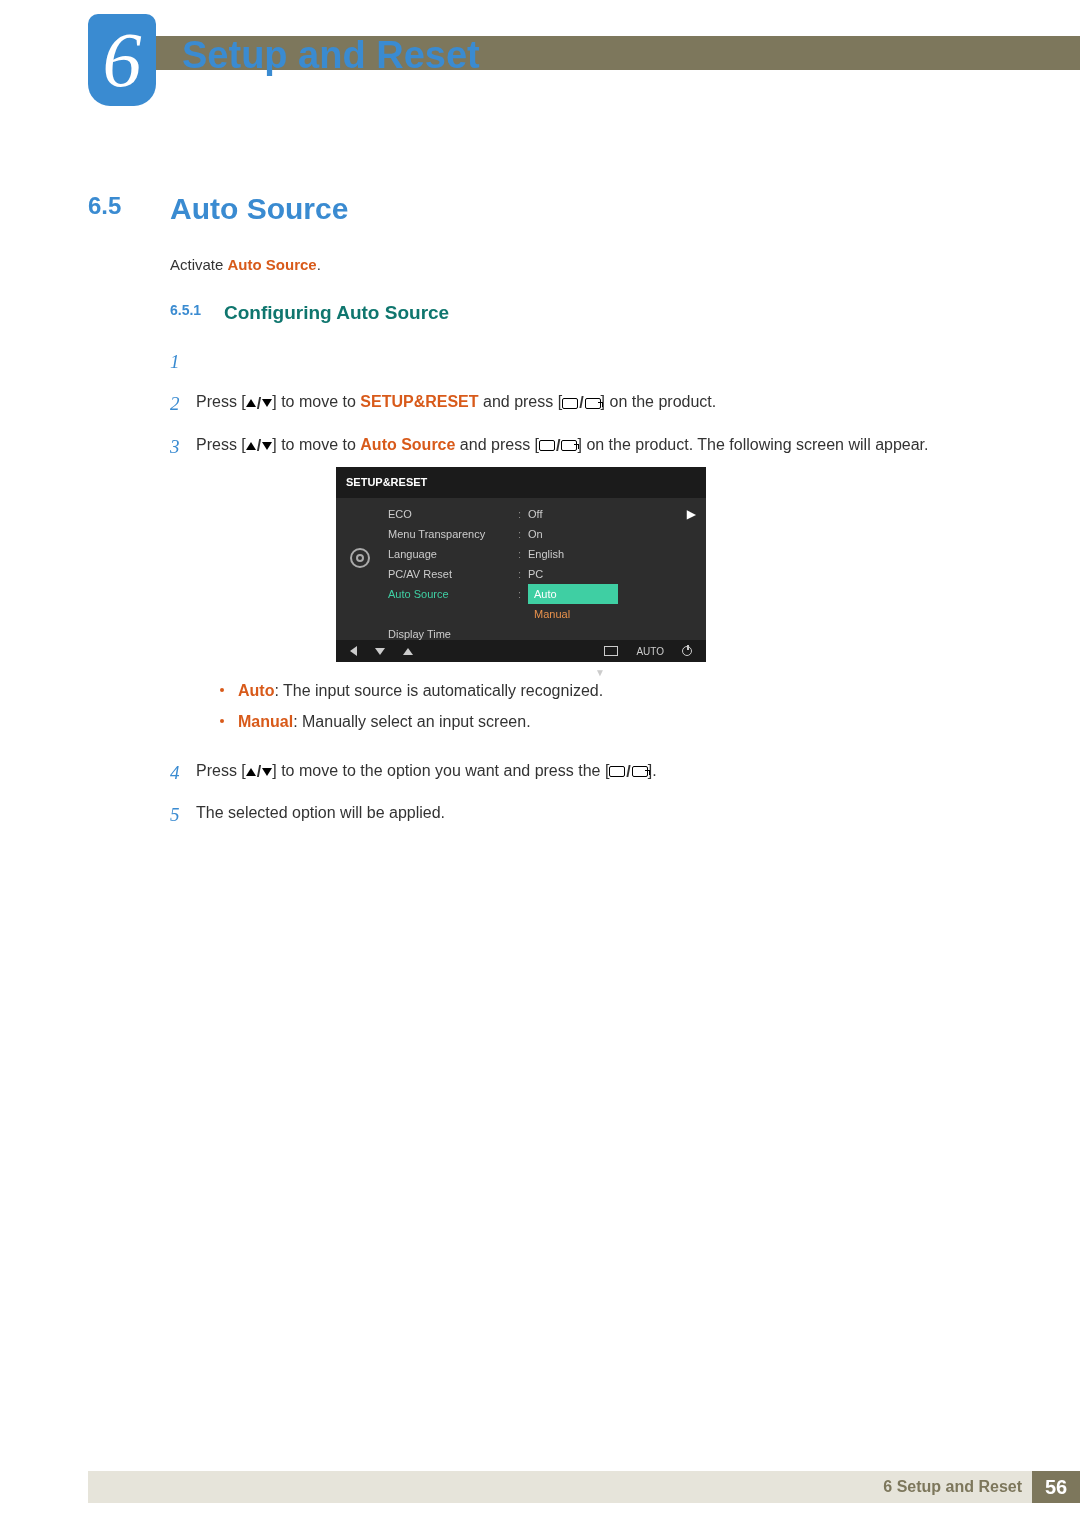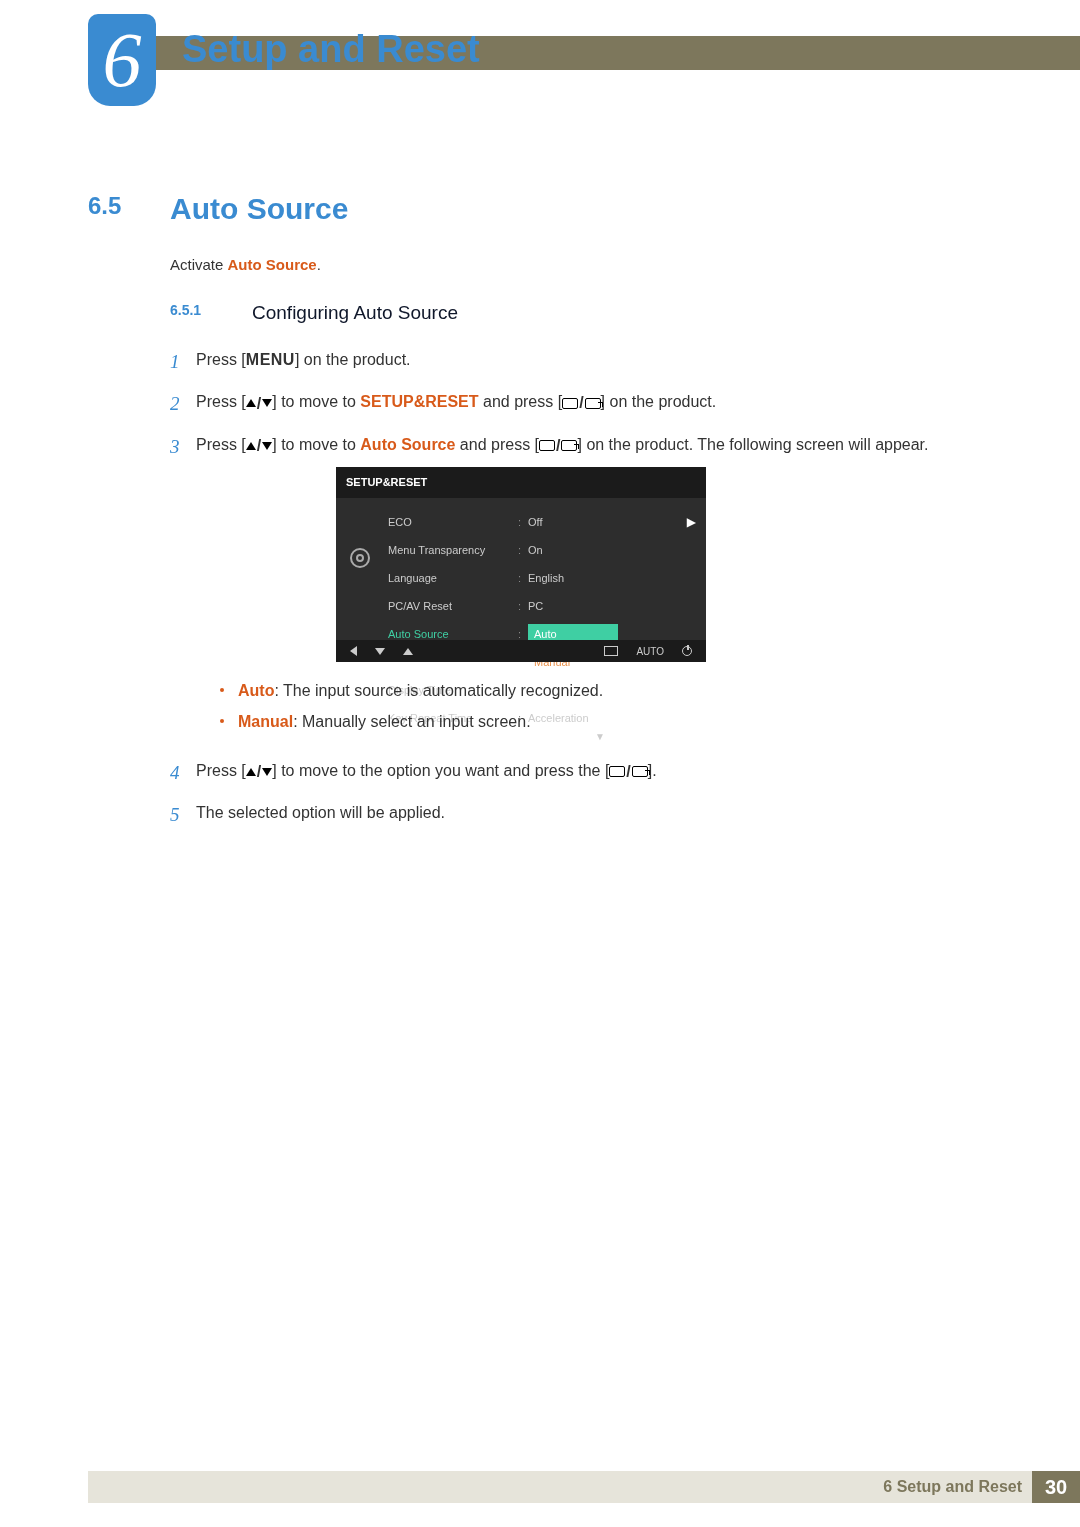"Setup and Reset" .chapter-title { top: 28px -> 34px }
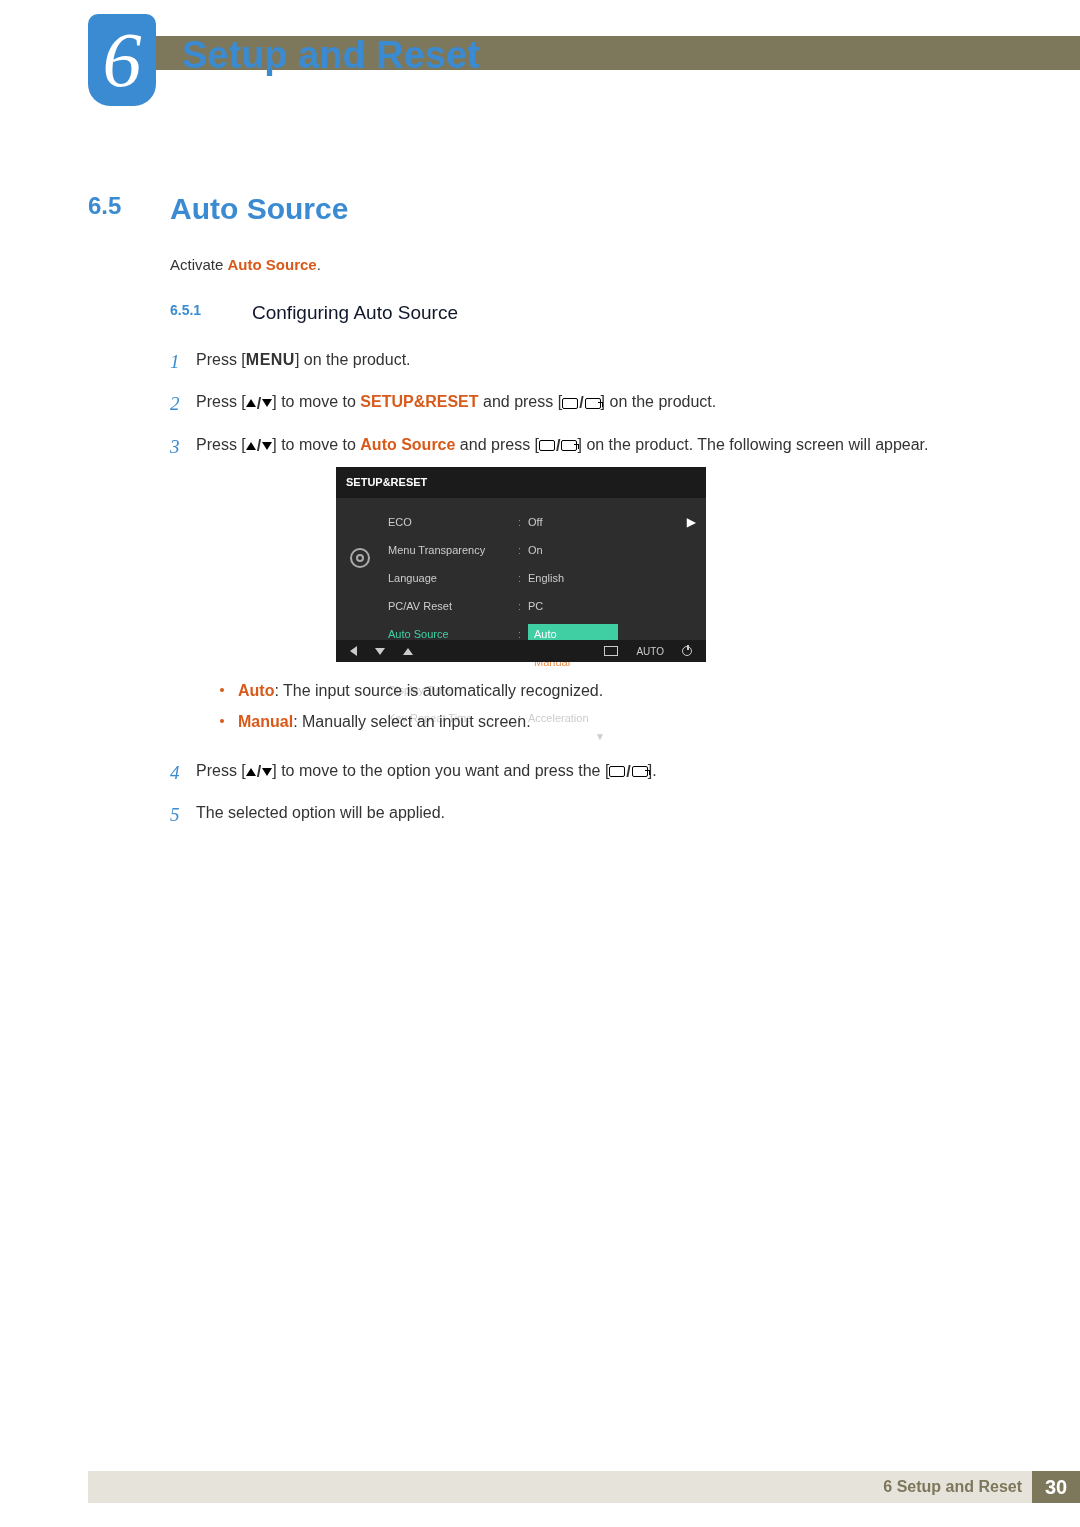"Configuring Auto Source" .subsec-title { color: #0f172a -> #0f766e; font-weight: normal -> bold; left: 252px -> 224px }
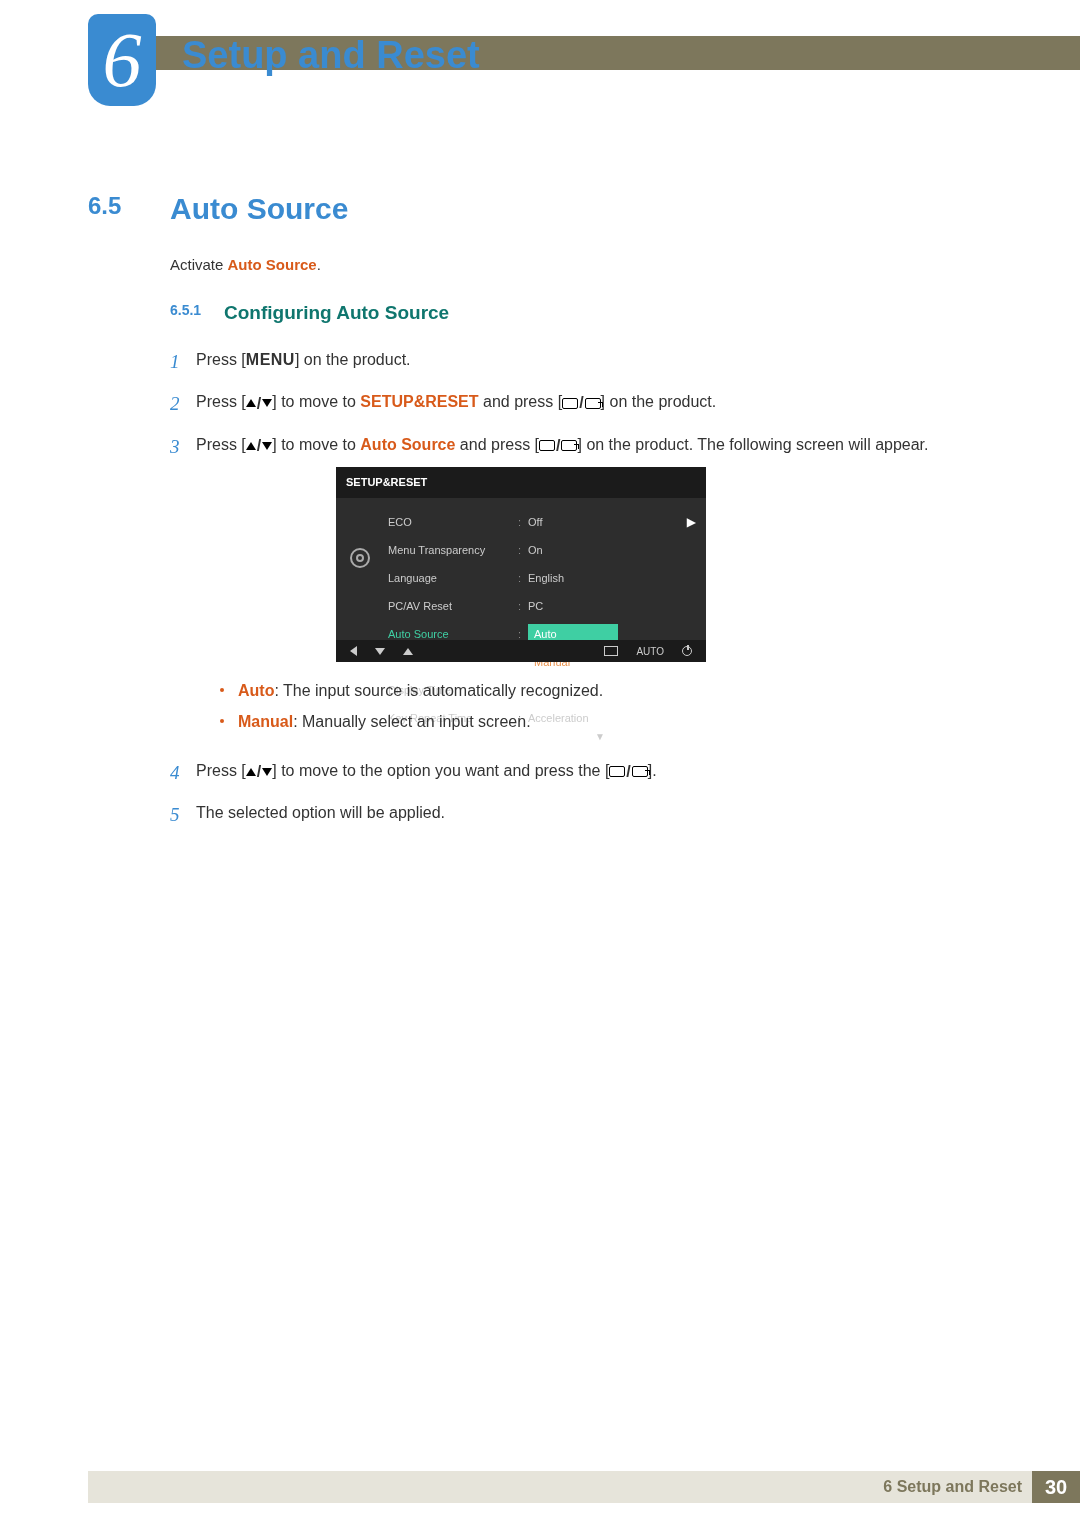"Press [MENU] on the product." div.step-body { html: <div> <span>Press [</span><span>MENU</span><span>] on the product.</span> </div> -> none }
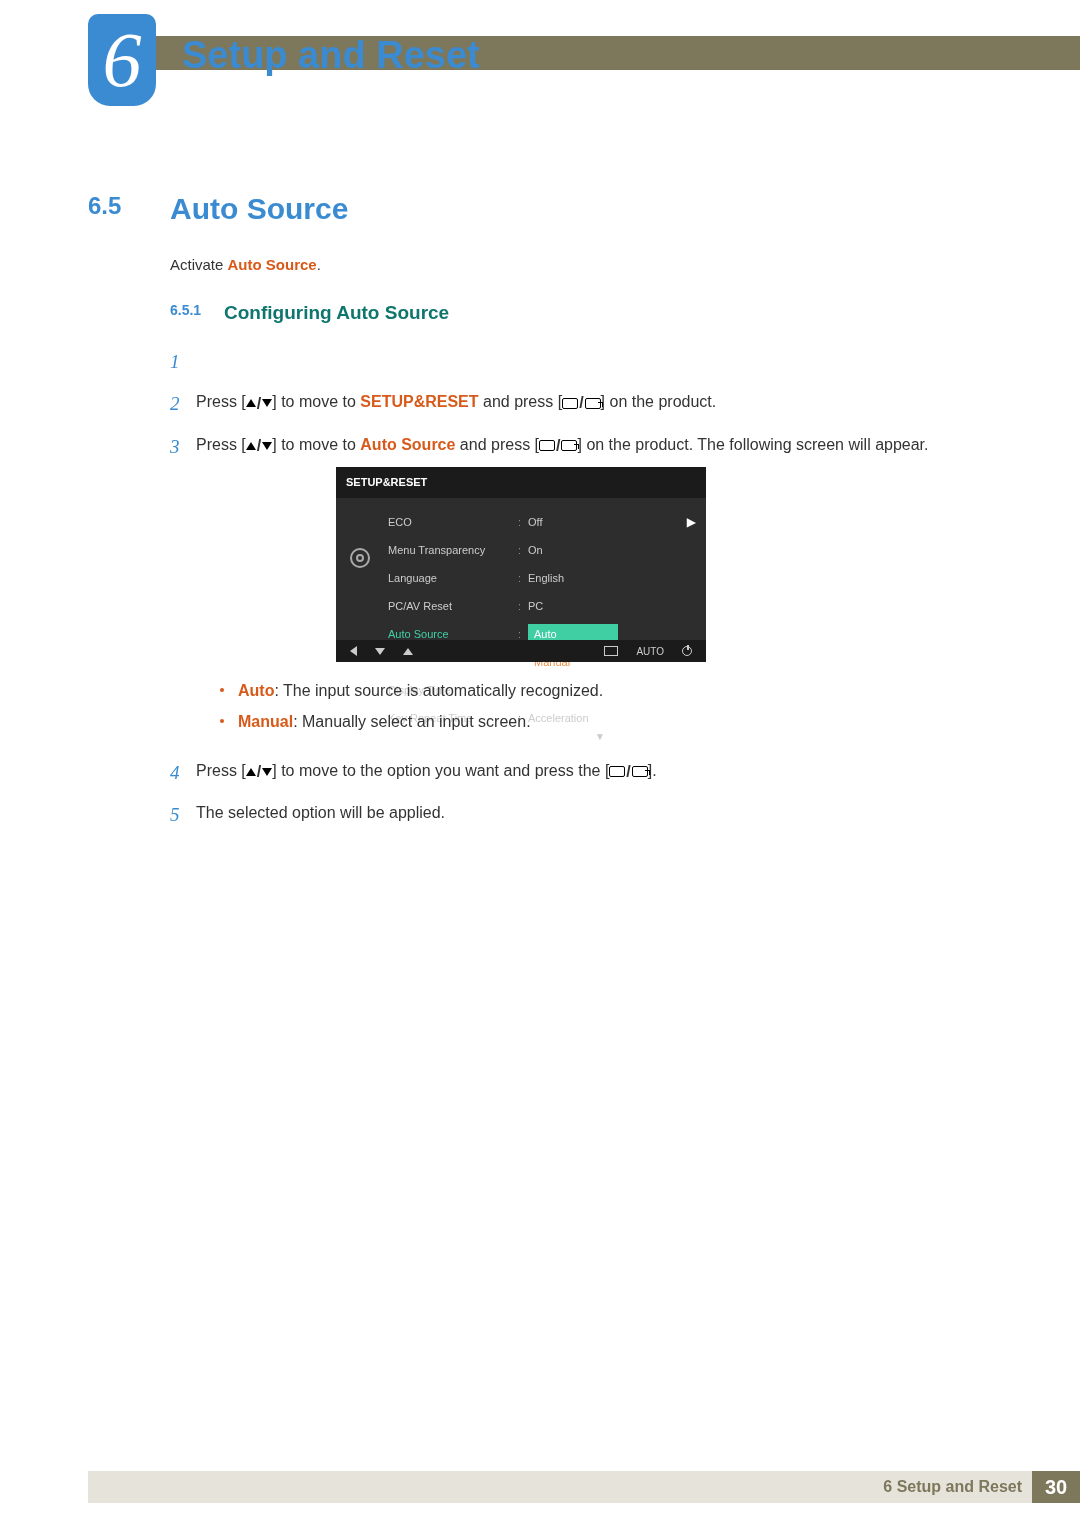"ECO" .osd-row { margin-top: 8px -> none }
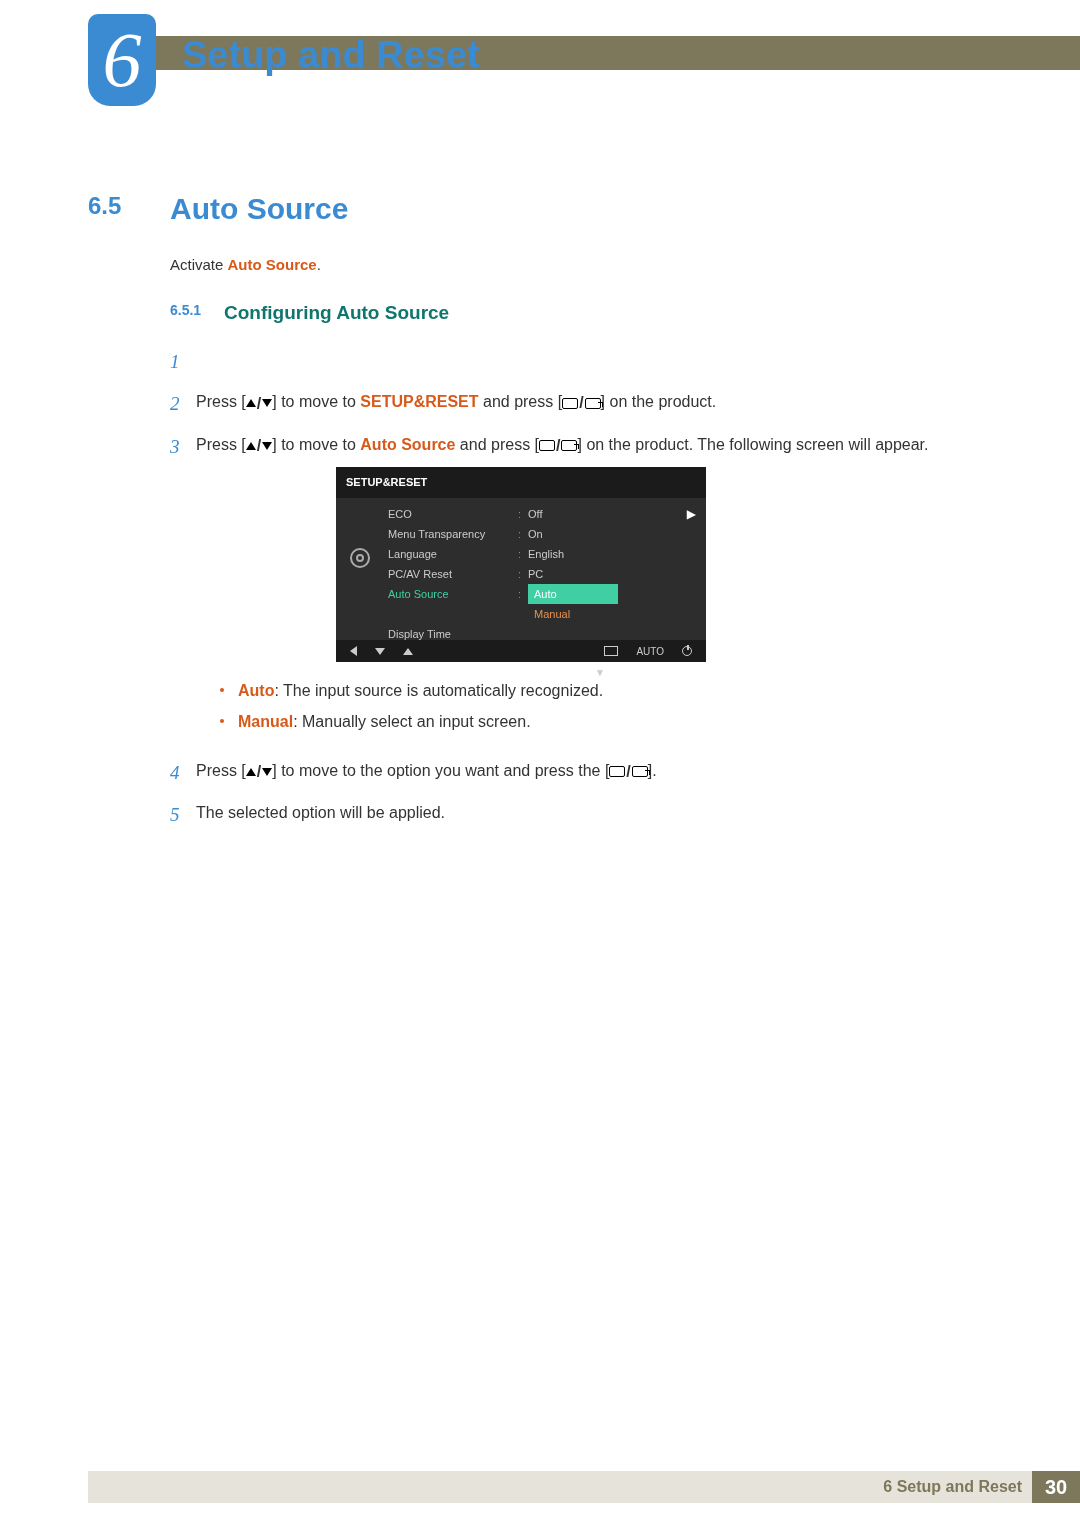"30" div.footer-page { text: 30 -> 56 }
